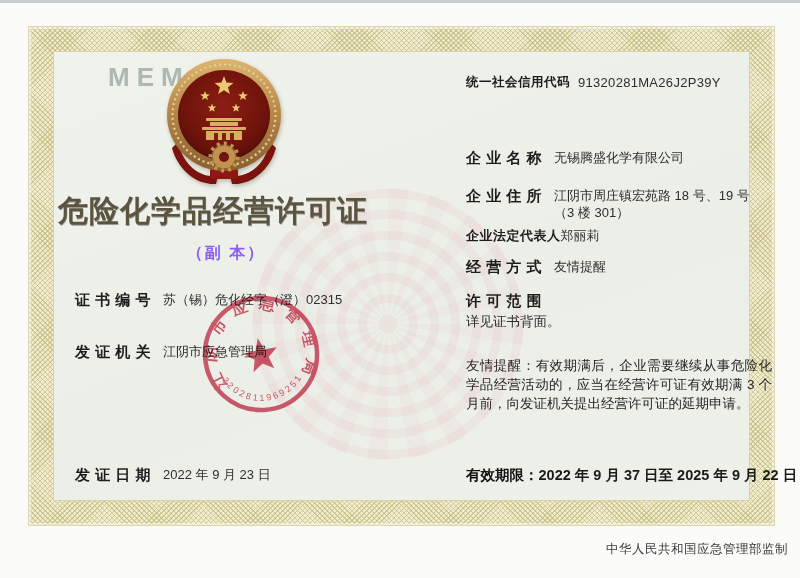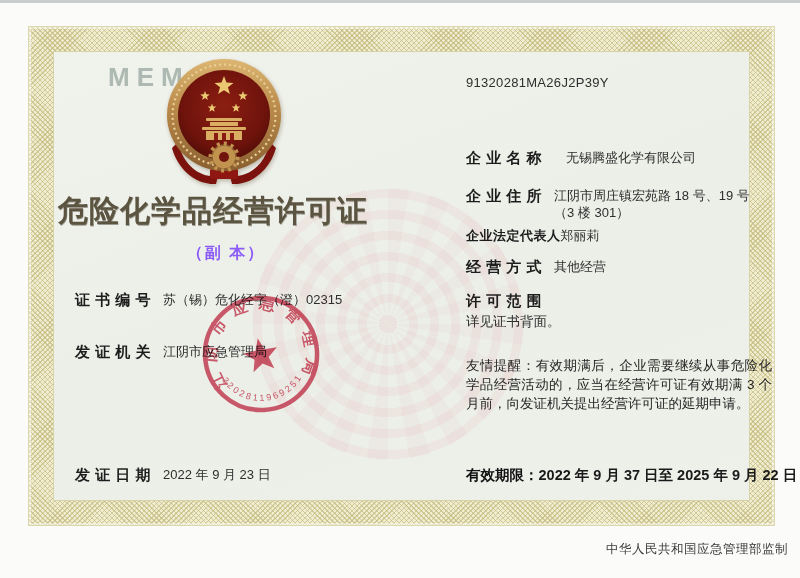"统一社会信用代码" span.flabel { html: none -> <span>统一社会信用代码</span> }
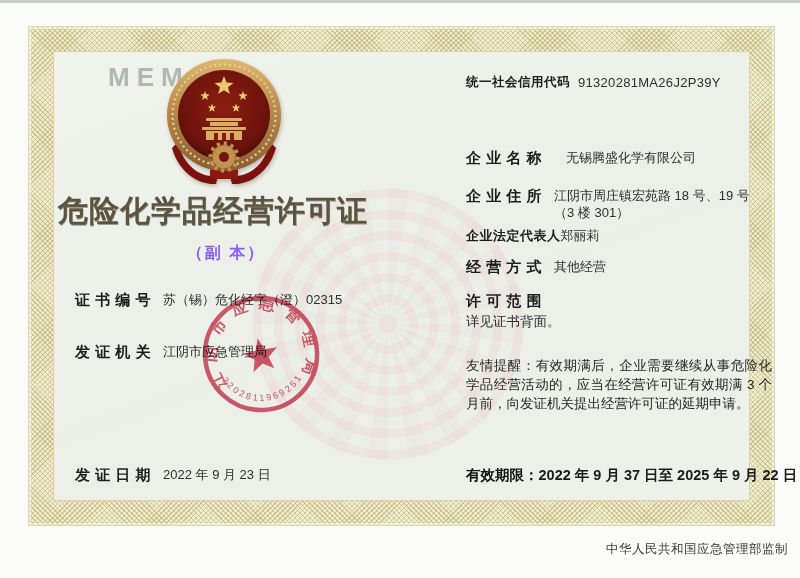"企 业 名 称" div.lrow { gap: 12px -> none }
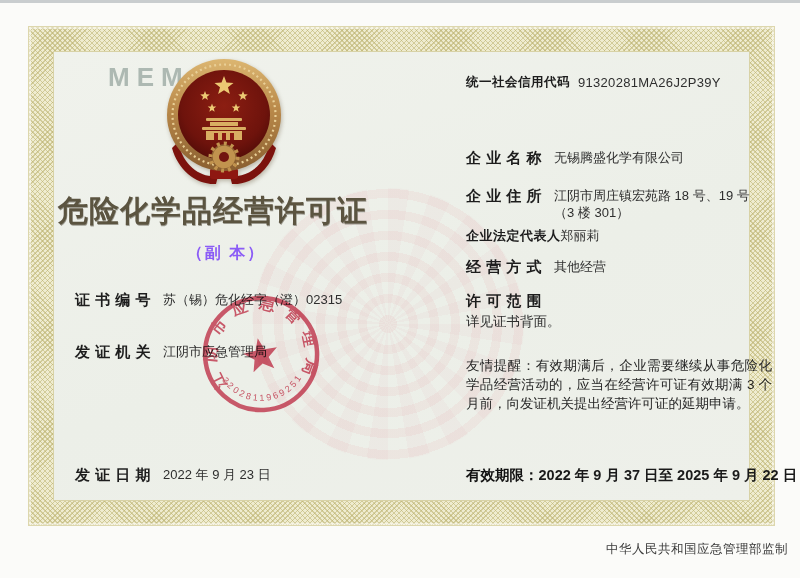"其他经营" span.fvalue { text: 其他经营 -> 友情提醒 }
